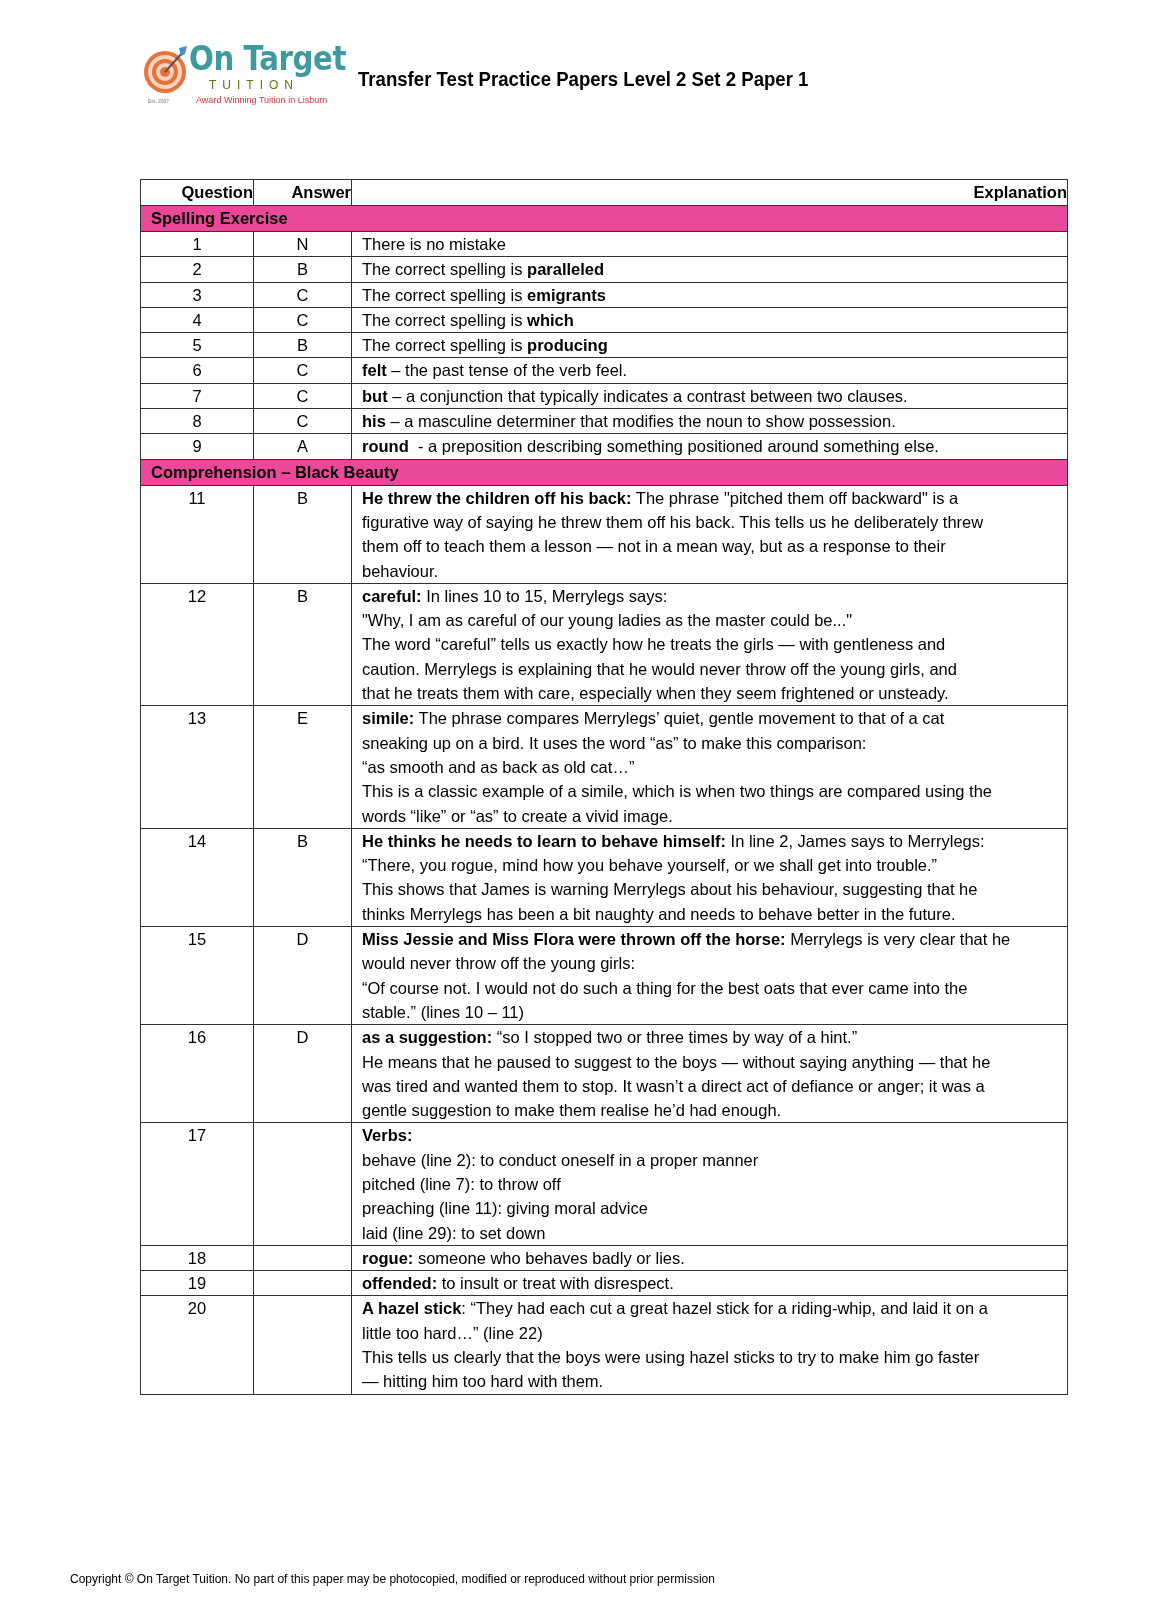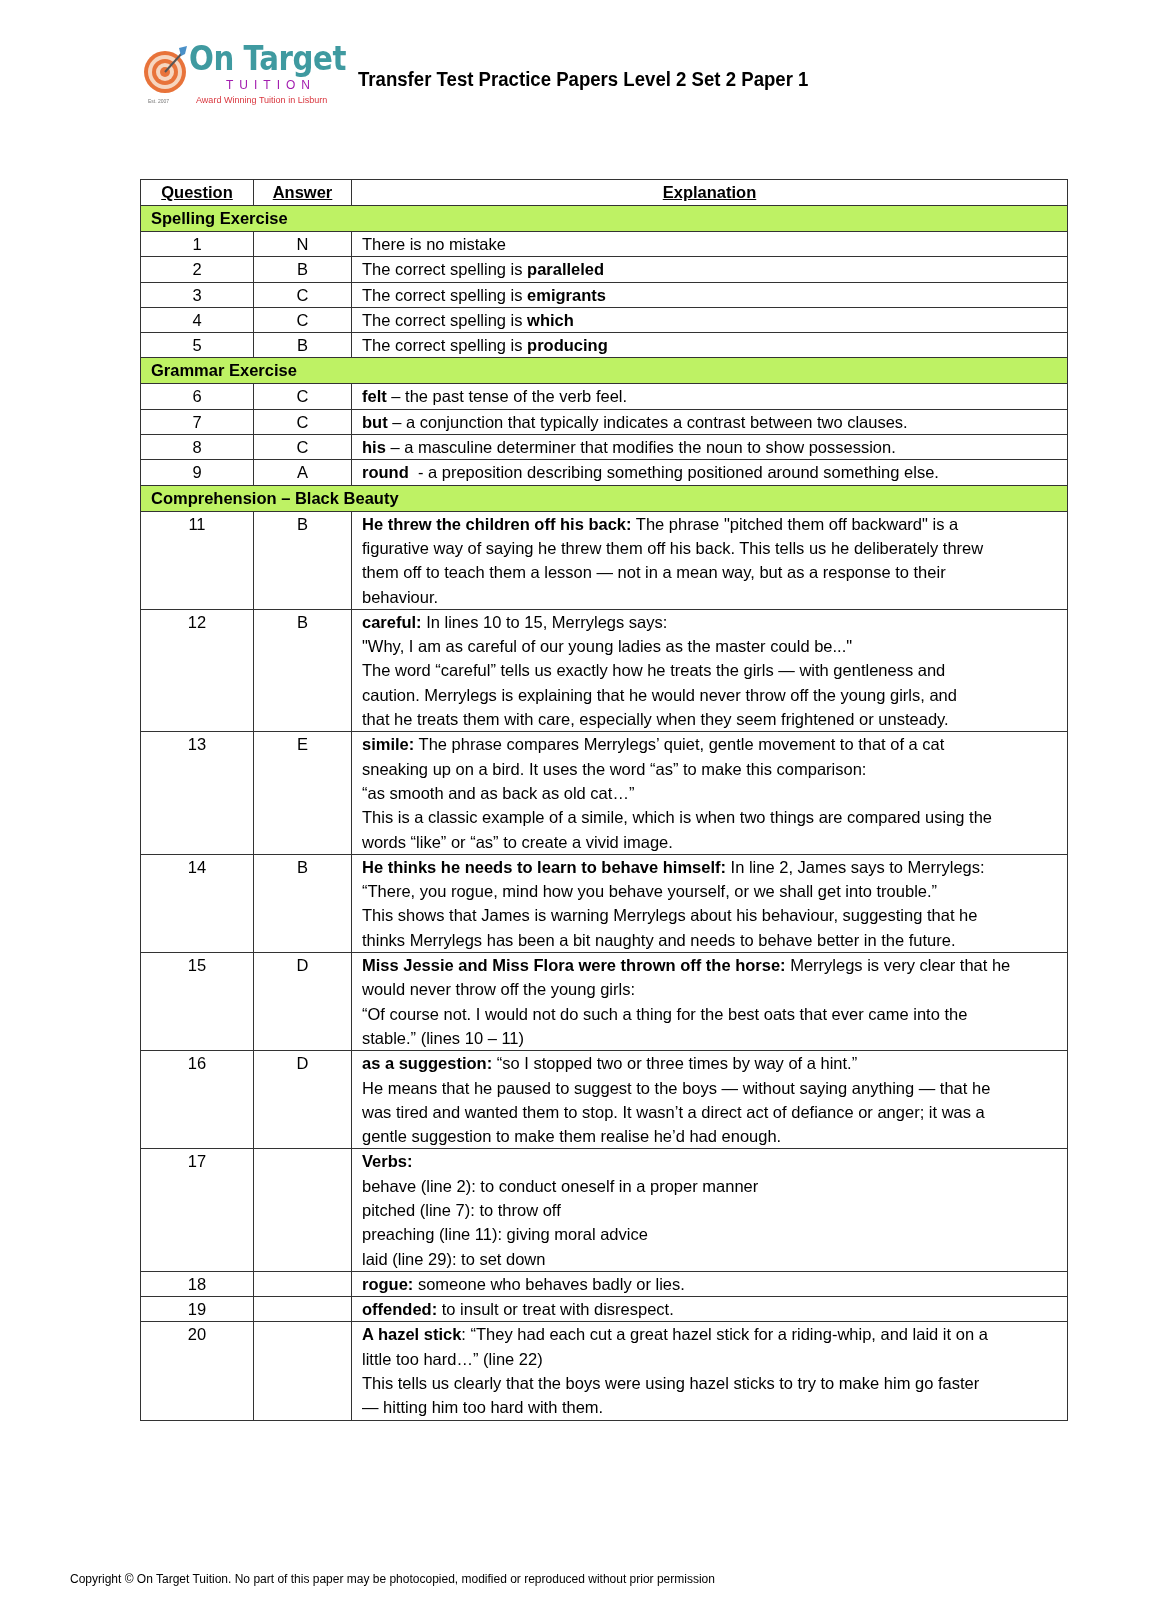"TUITION" .logo-tuition { color: #a21caf -> #4d7c0f; margin-left: 17px -> none }
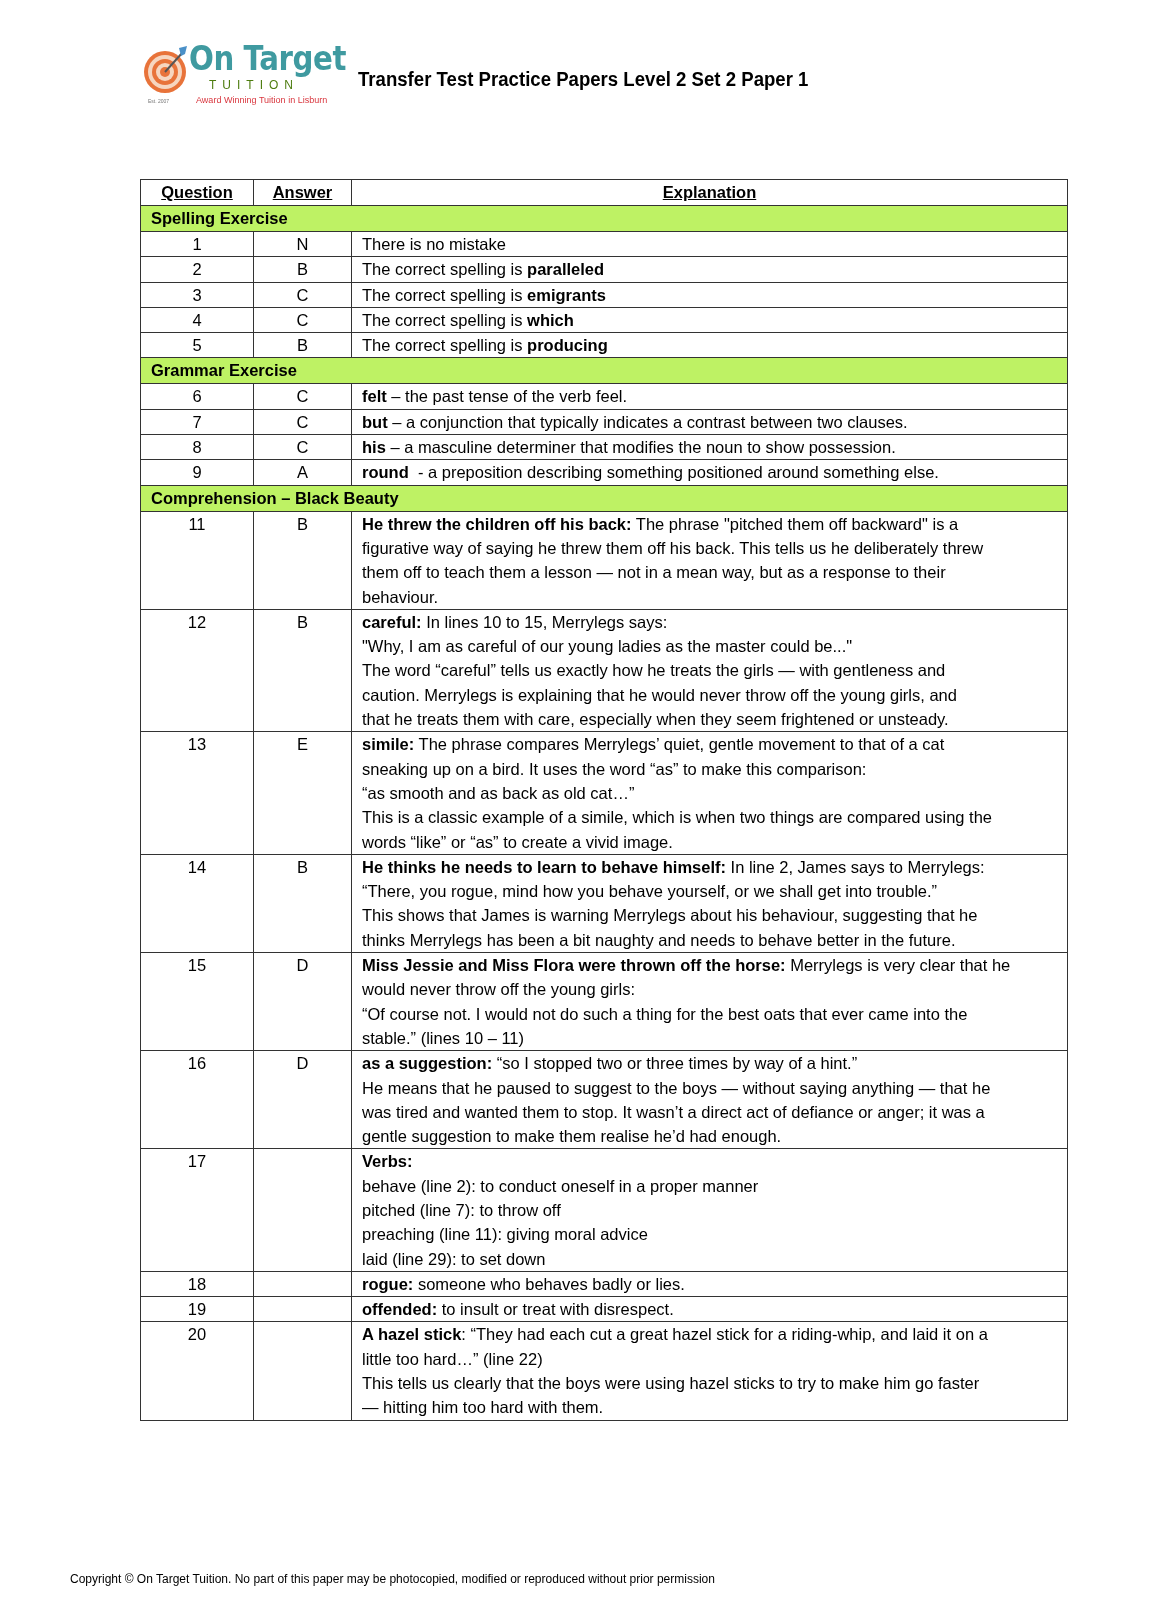"Question" table.answers th { text-align: center -> right; text-decoration: underline -> none }
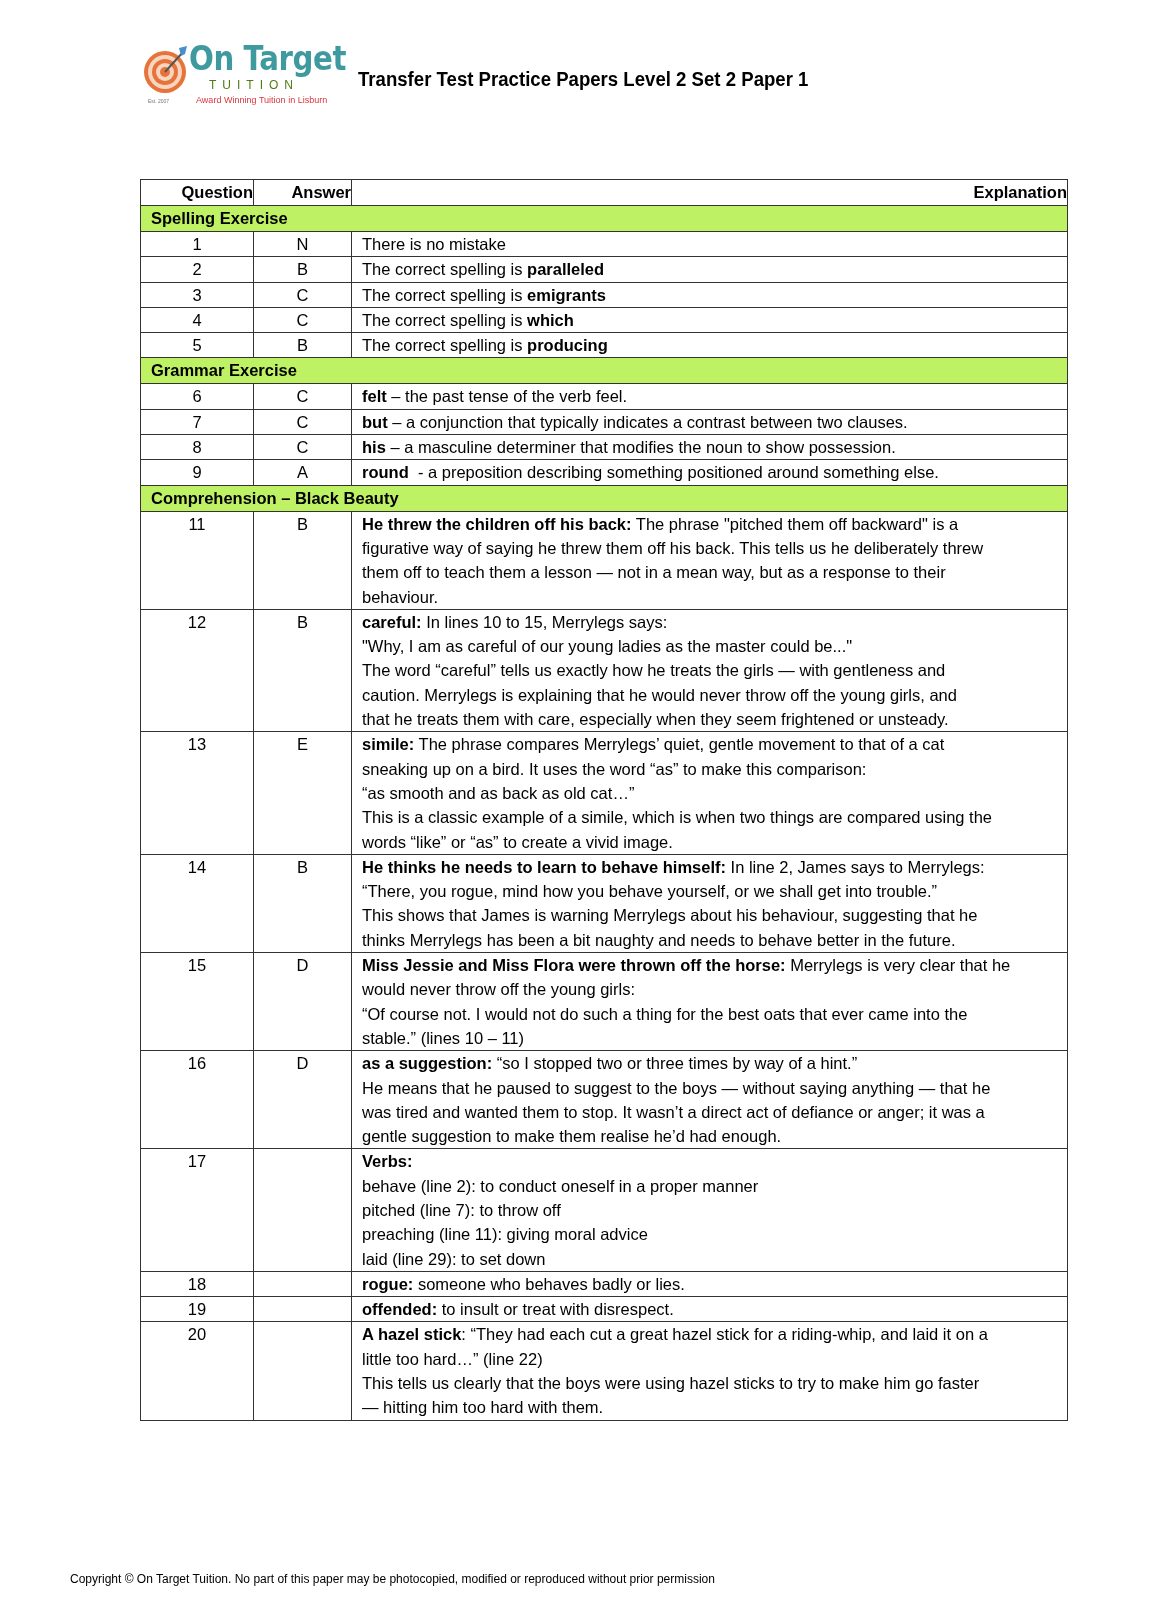"Spelling Exercise" tr.section td { background: #bef264 -> #ec4899 }
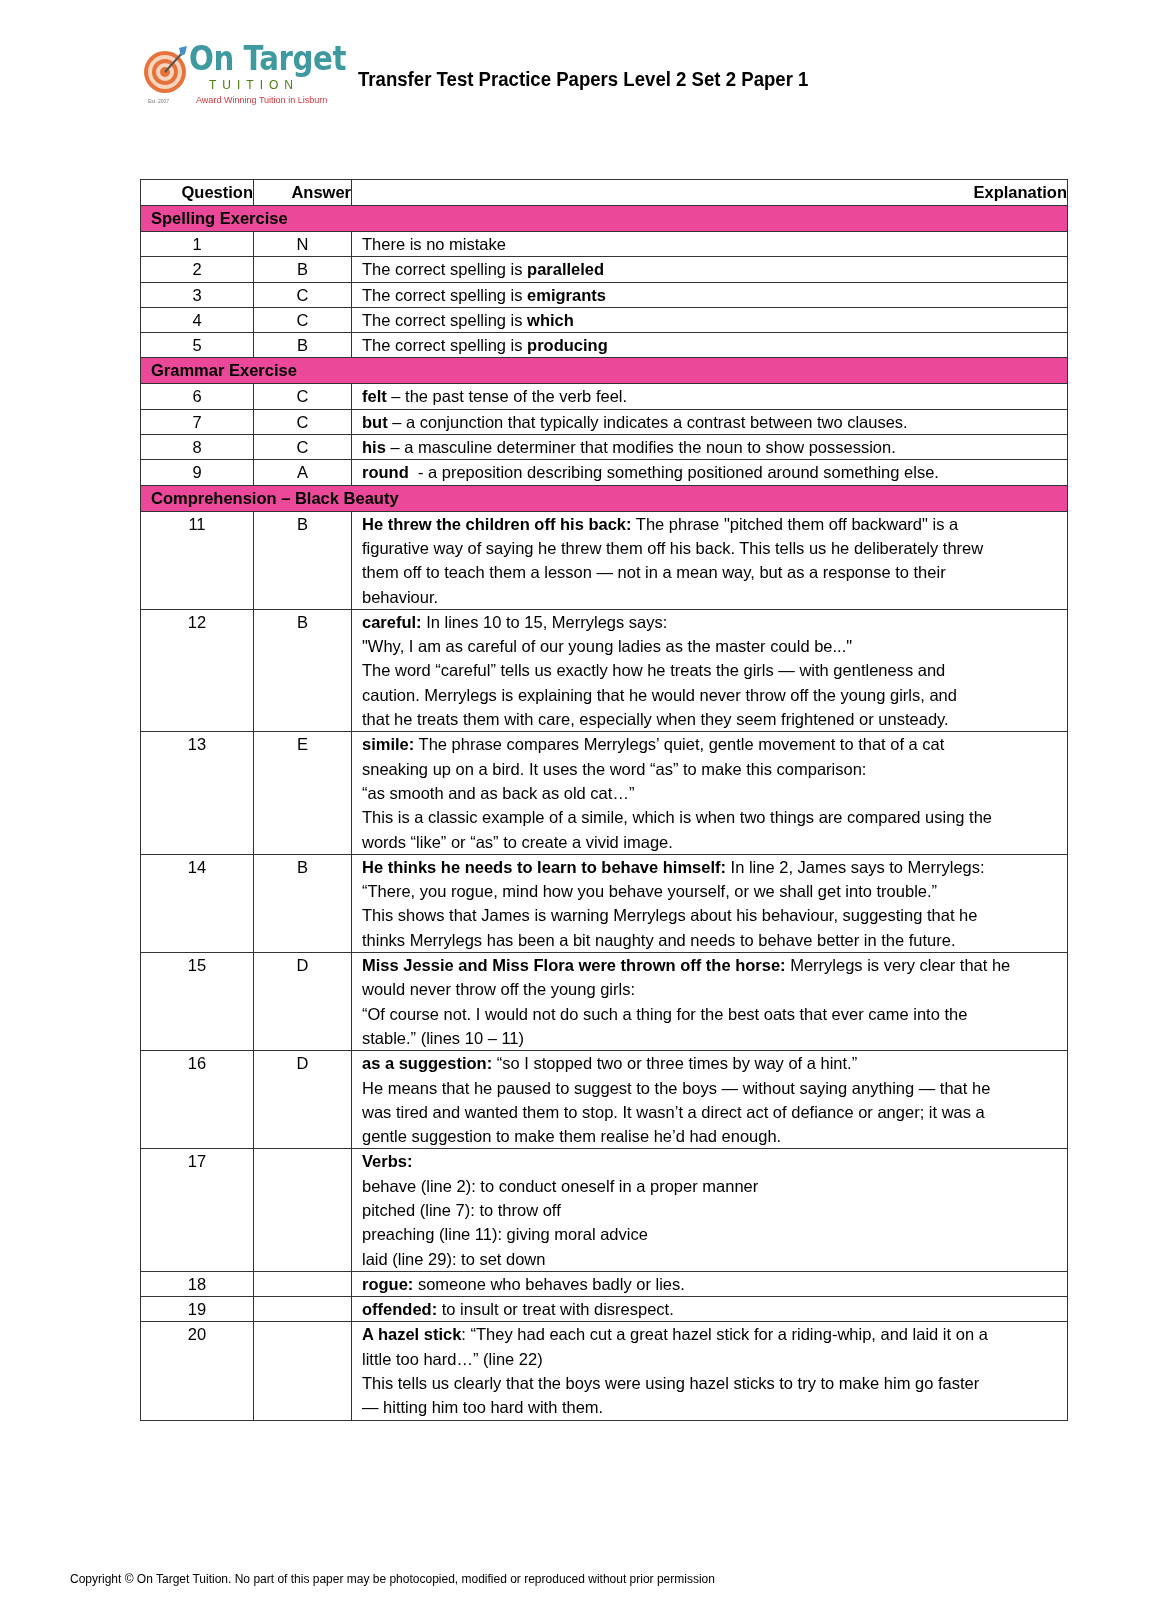"Grammar Exercise" tr.section { html: <tr> <td>Grammar Exercise</td> </tr> -> none }
